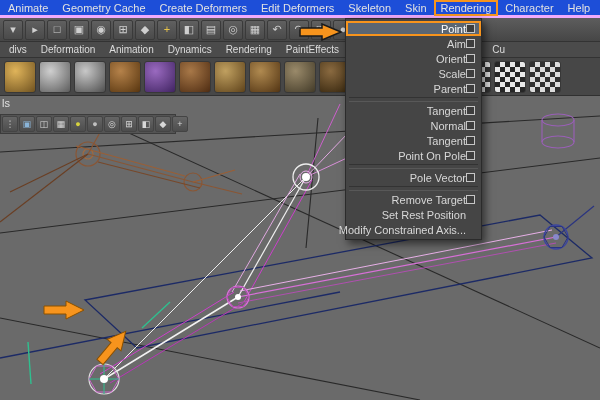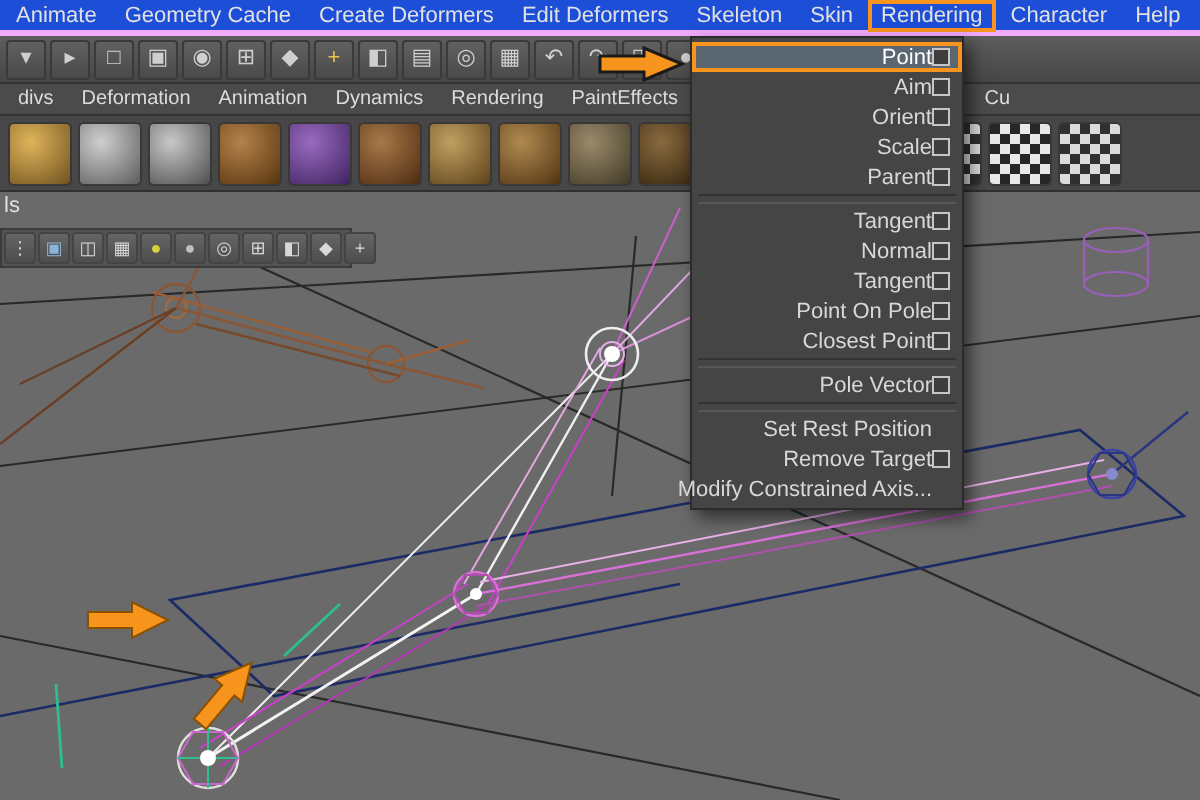"Closest Point" div.dd-item { html: <div> <span>Closest Point</span> <span></span> </div> -> none }
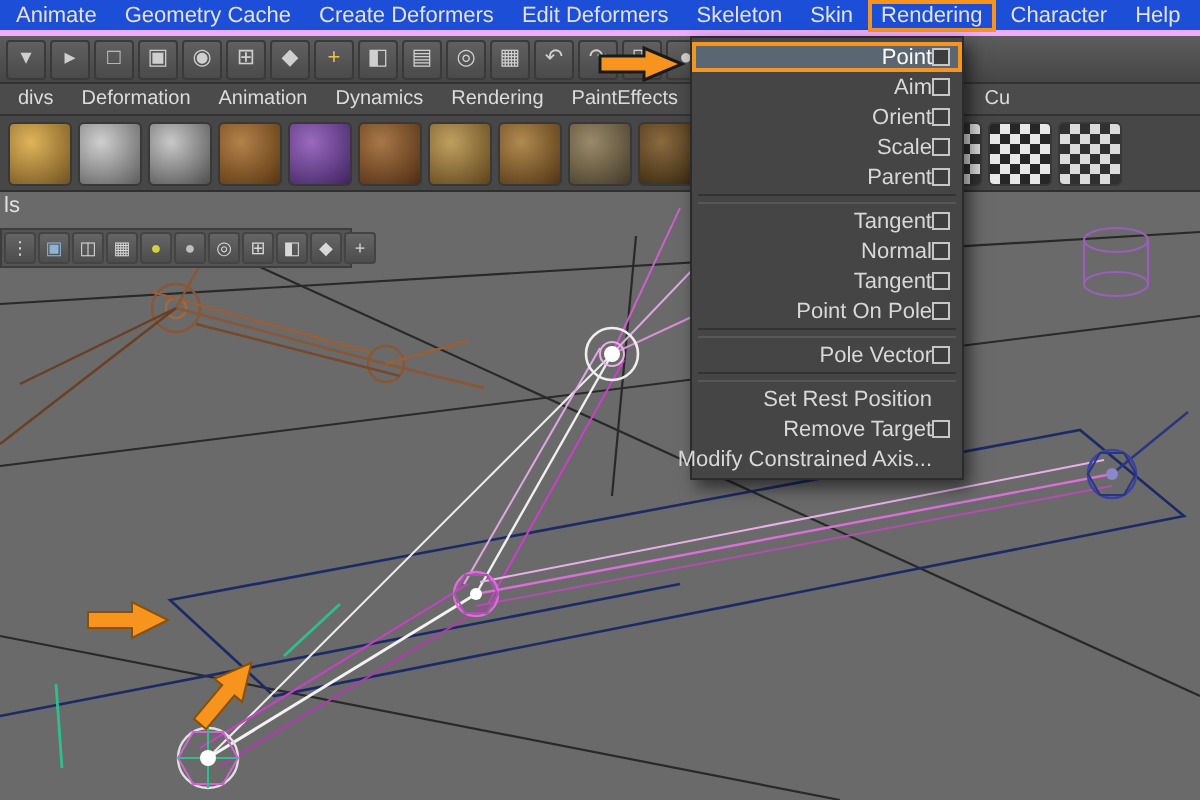"Set Rest Position" div.dd-item { order: before "Remove Target" -> after "Remove Target" }
